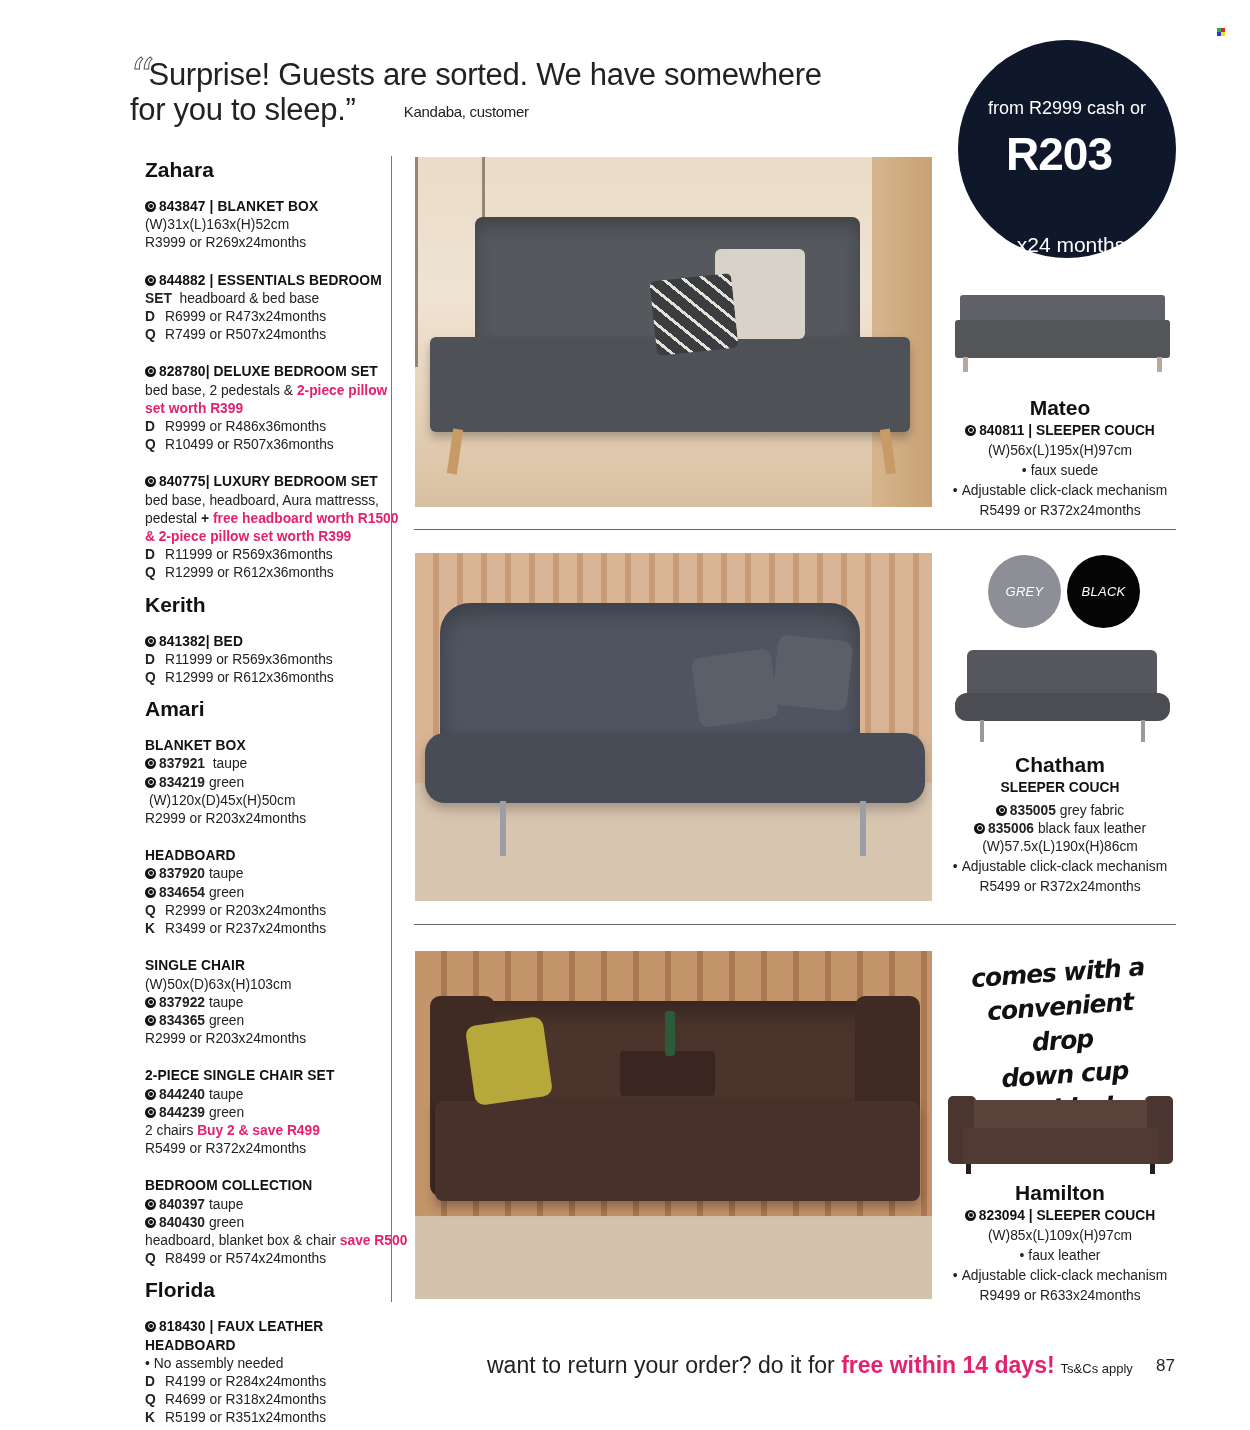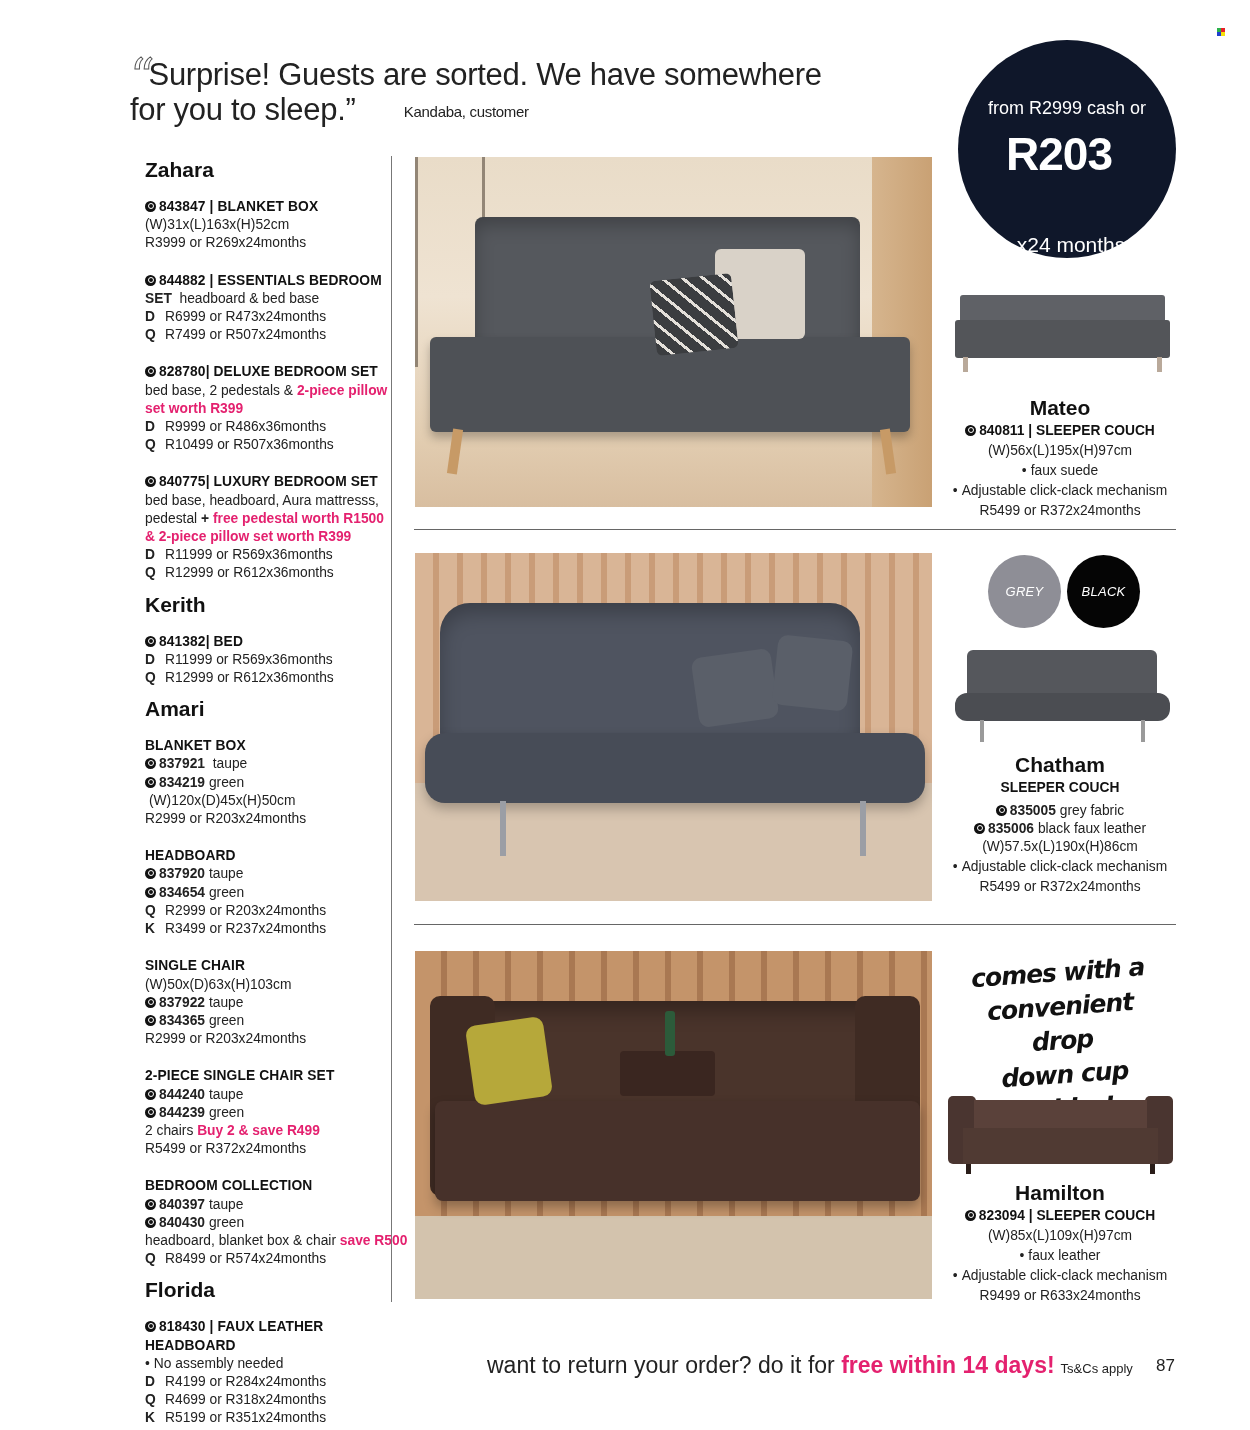"free pedestal worth R1500" span.pink { text: pedestal -> headboard }
